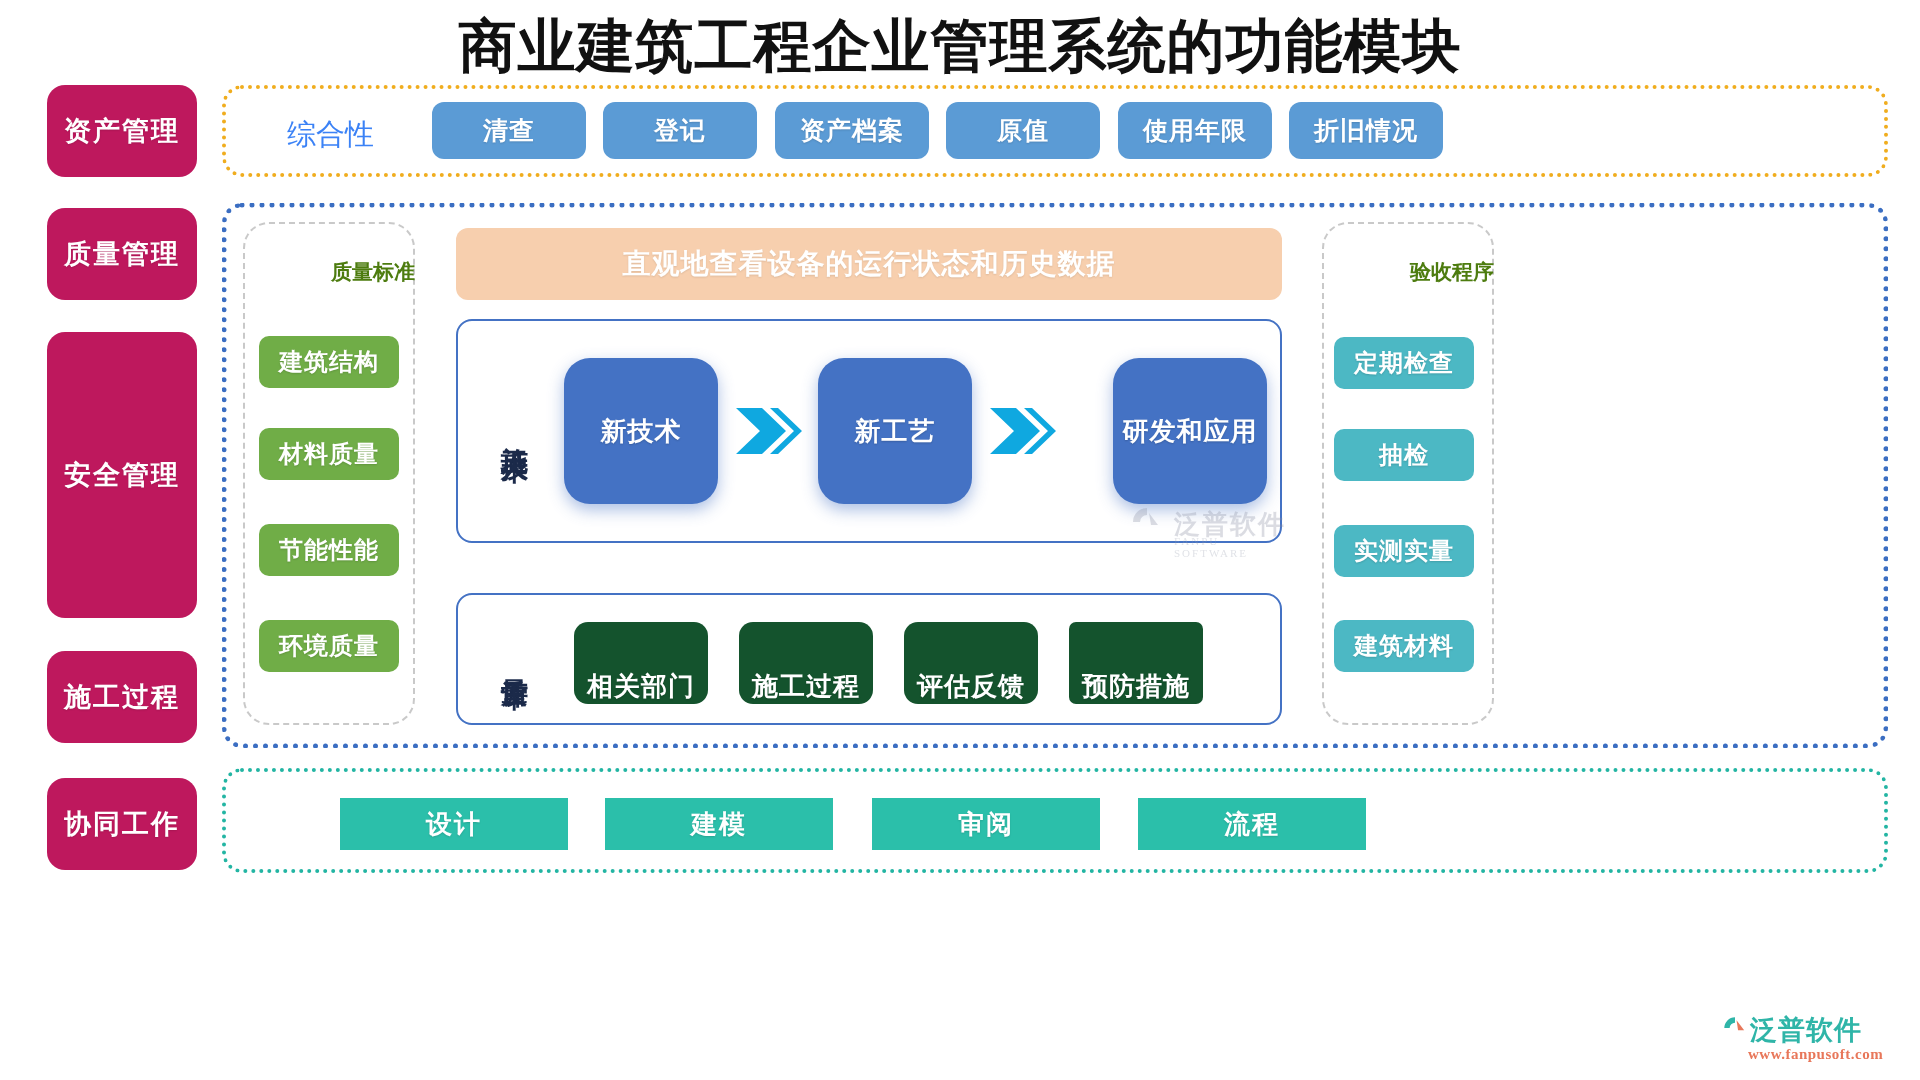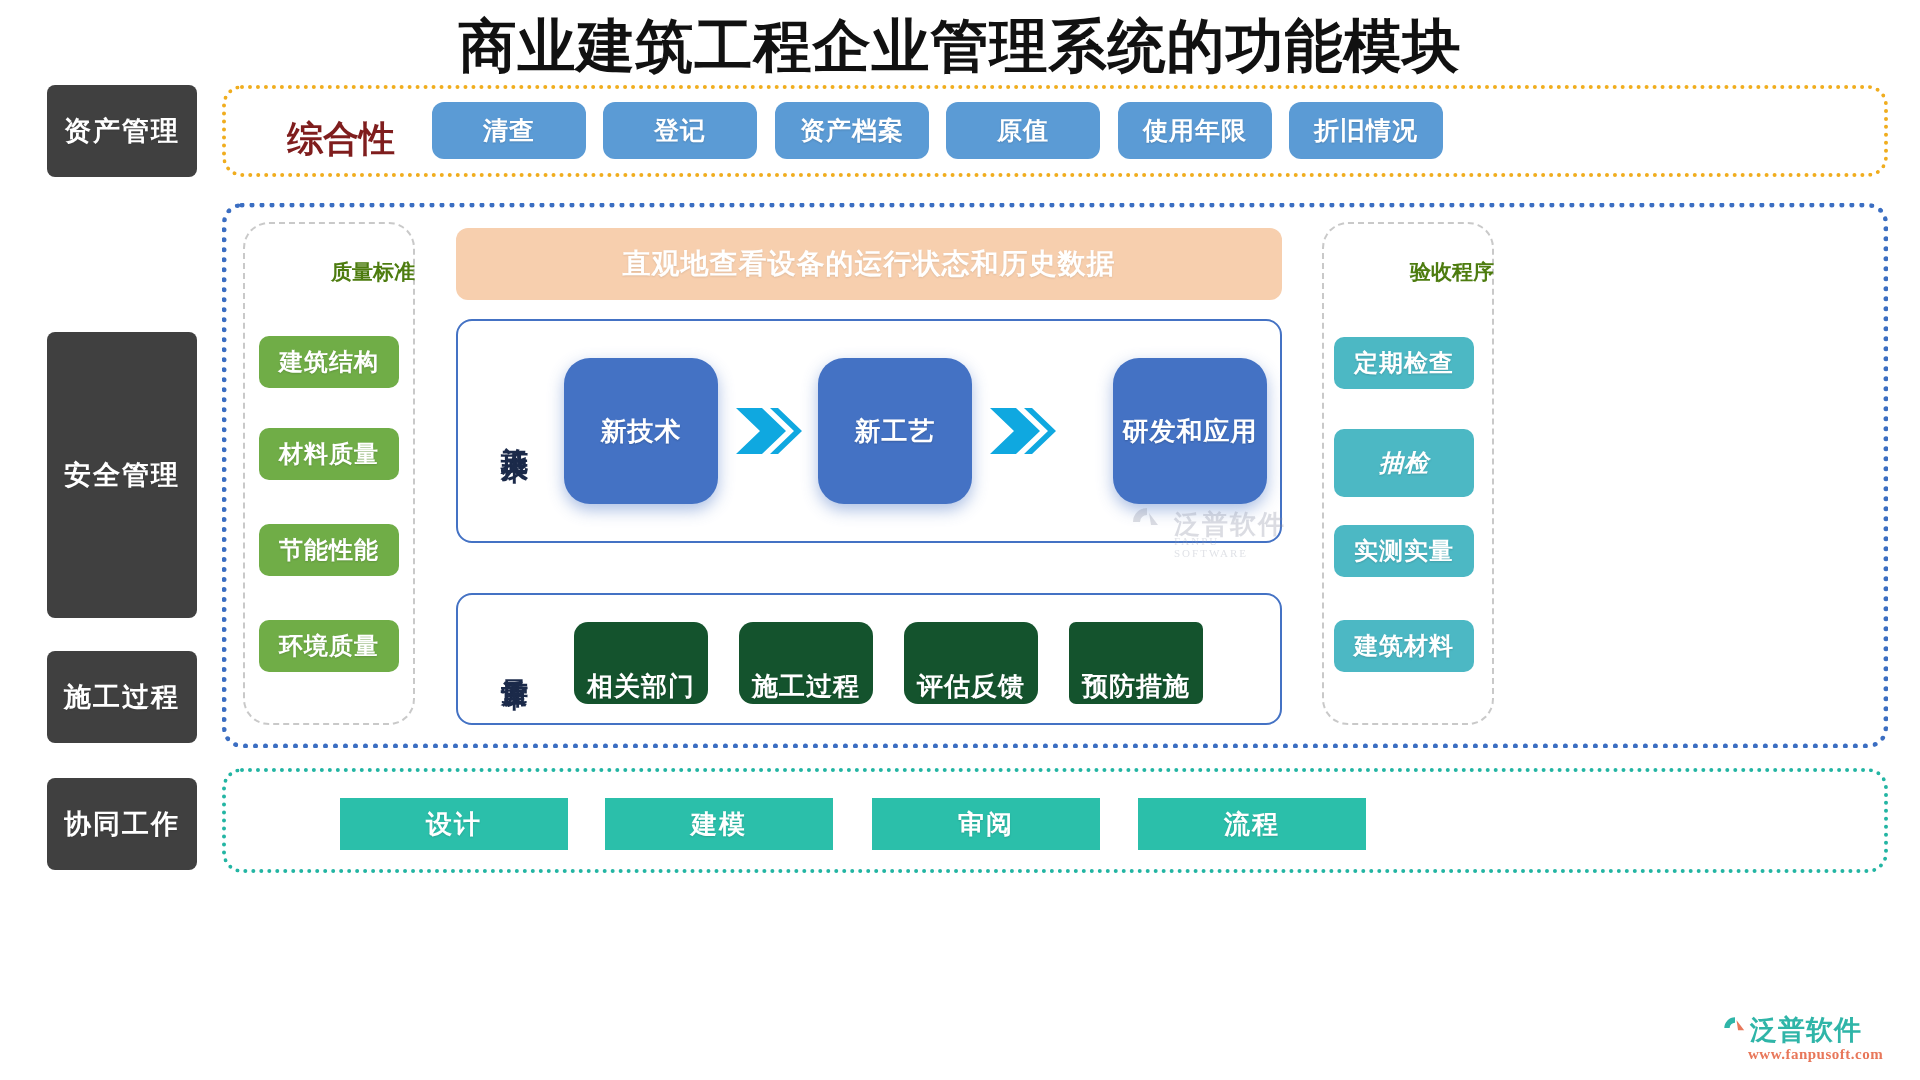"资产管理" .side-pill { background: #404040 -> #be185d; border-radius: 8px -> 18px }
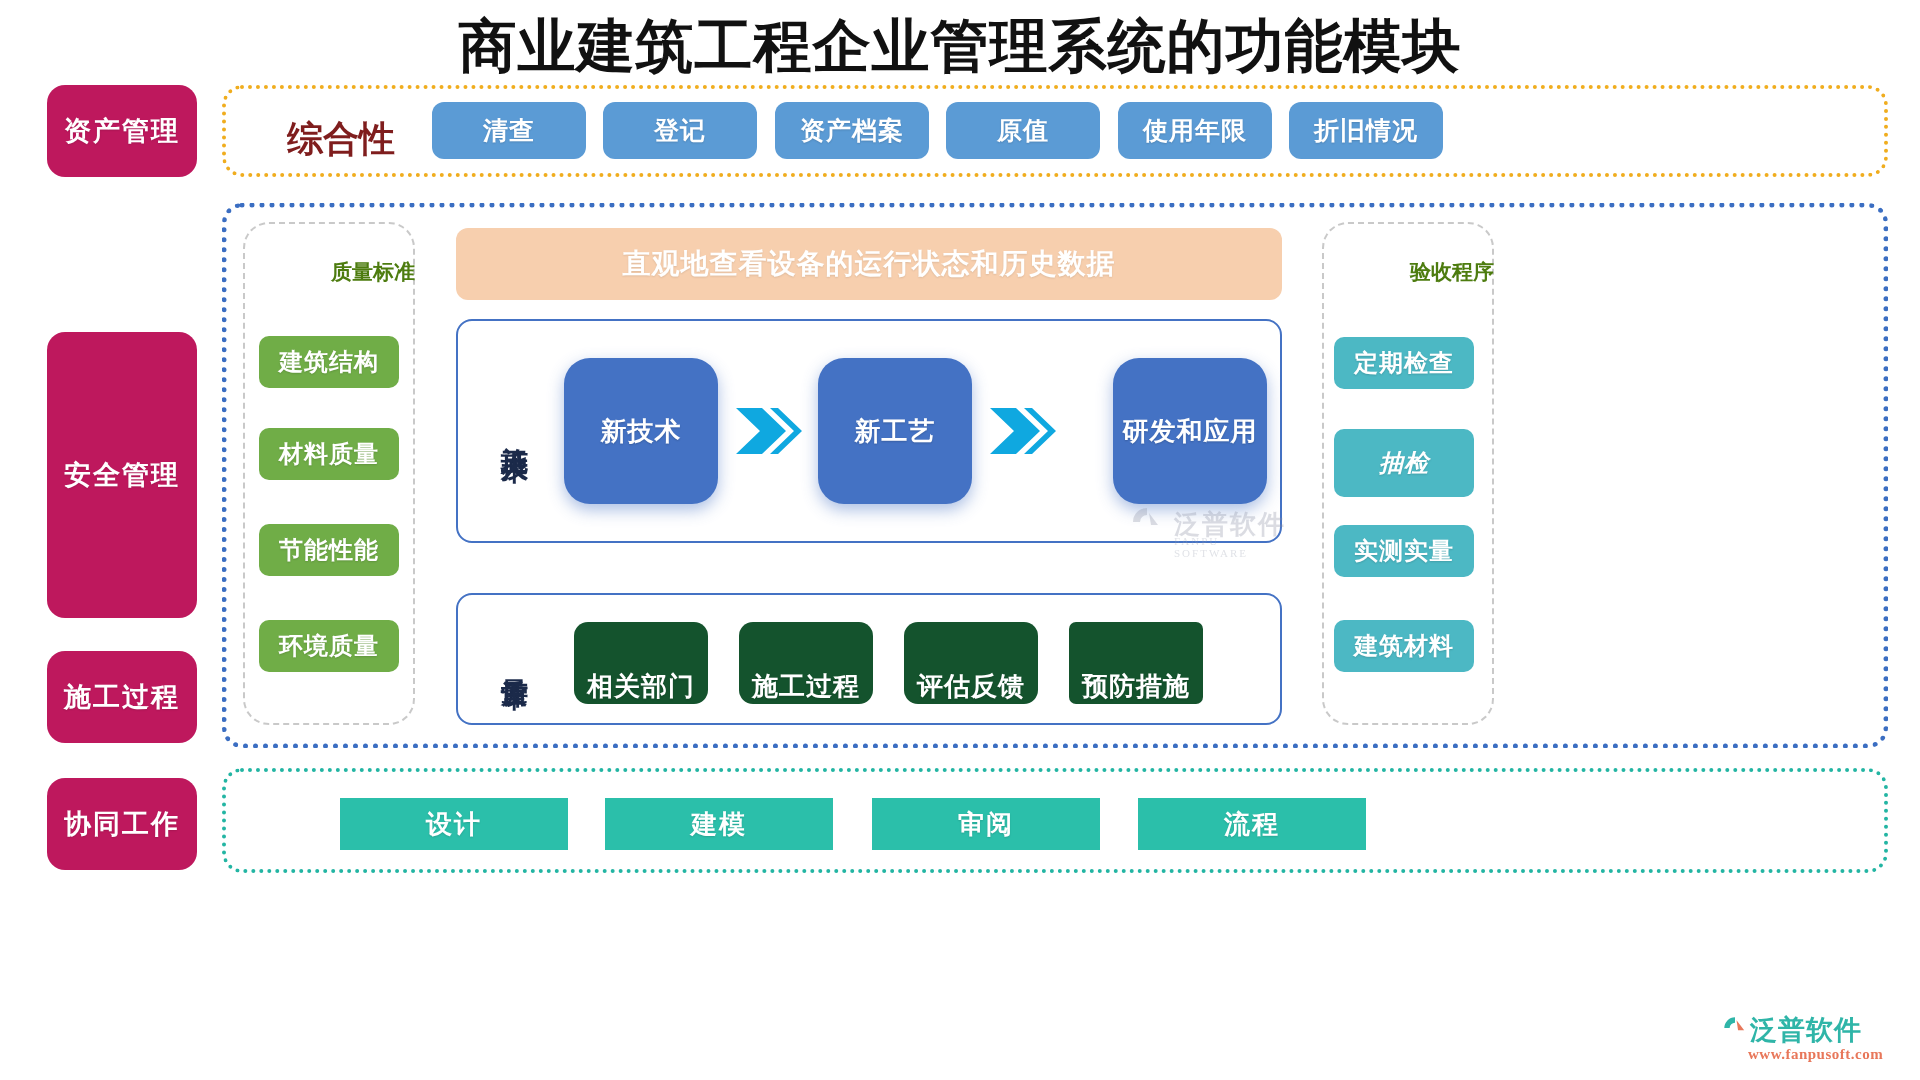"综合性" .asset-label { color: #7f1d1d -> #3b82f6; font-size: 36px -> 29px; font-weight: bold -> normal }
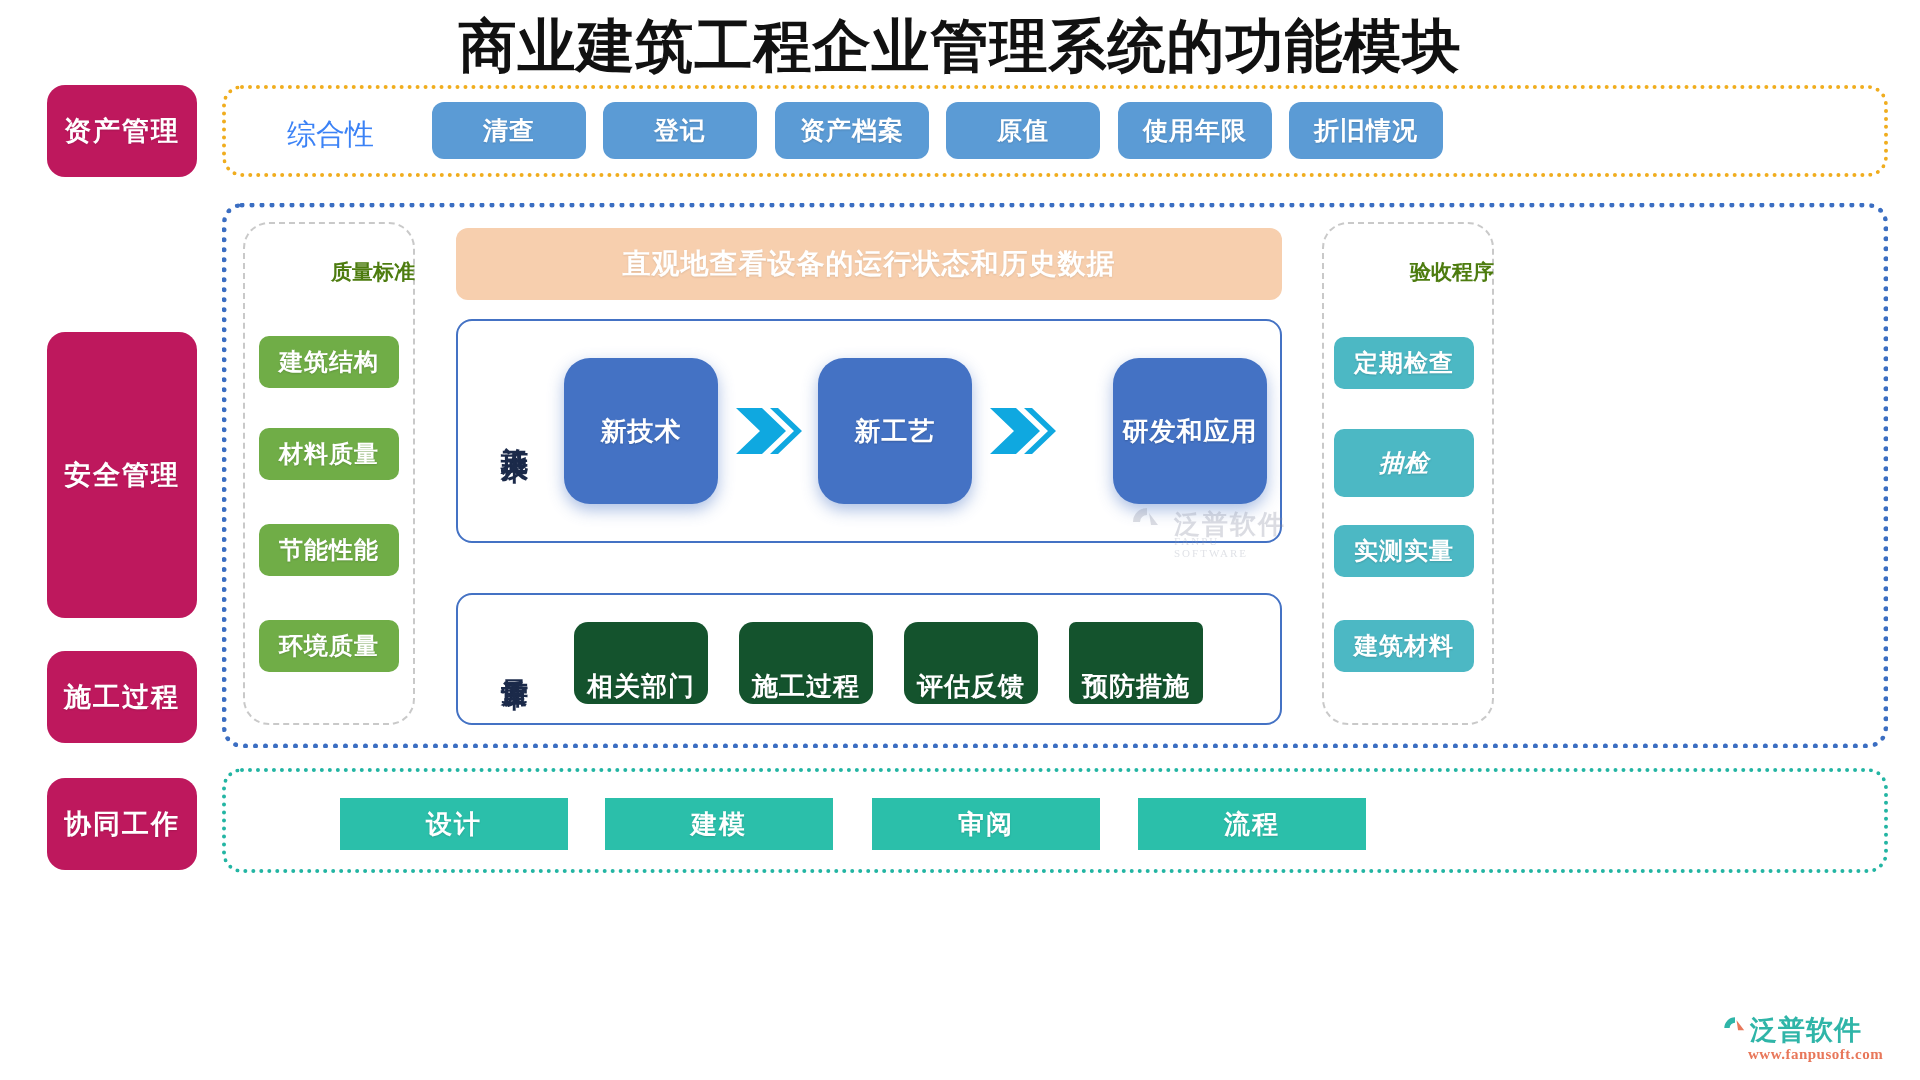"质量管理" div.side-pill { html: none -> <div> <span>质量管理</span> </div> }
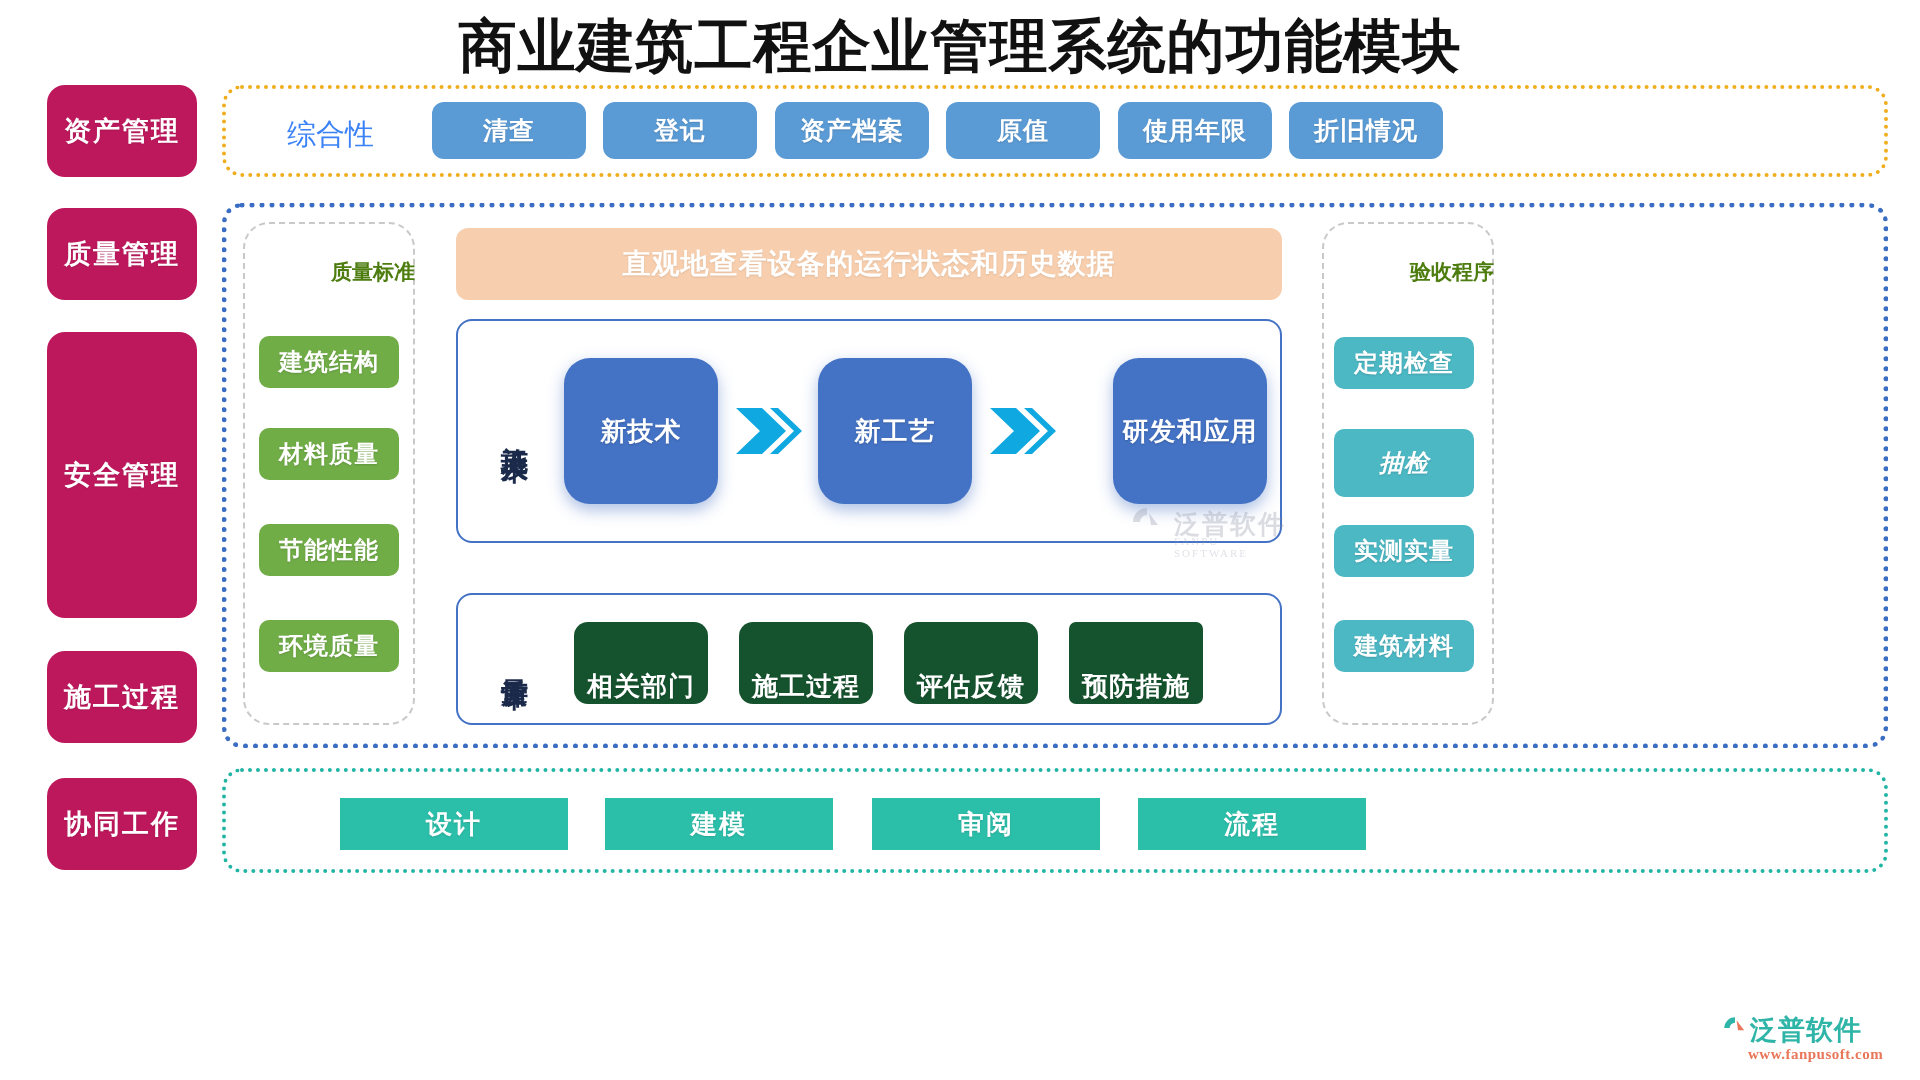"抽检" div.teal-chip { font-style: italic -> none; height: 68px -> 52px }
